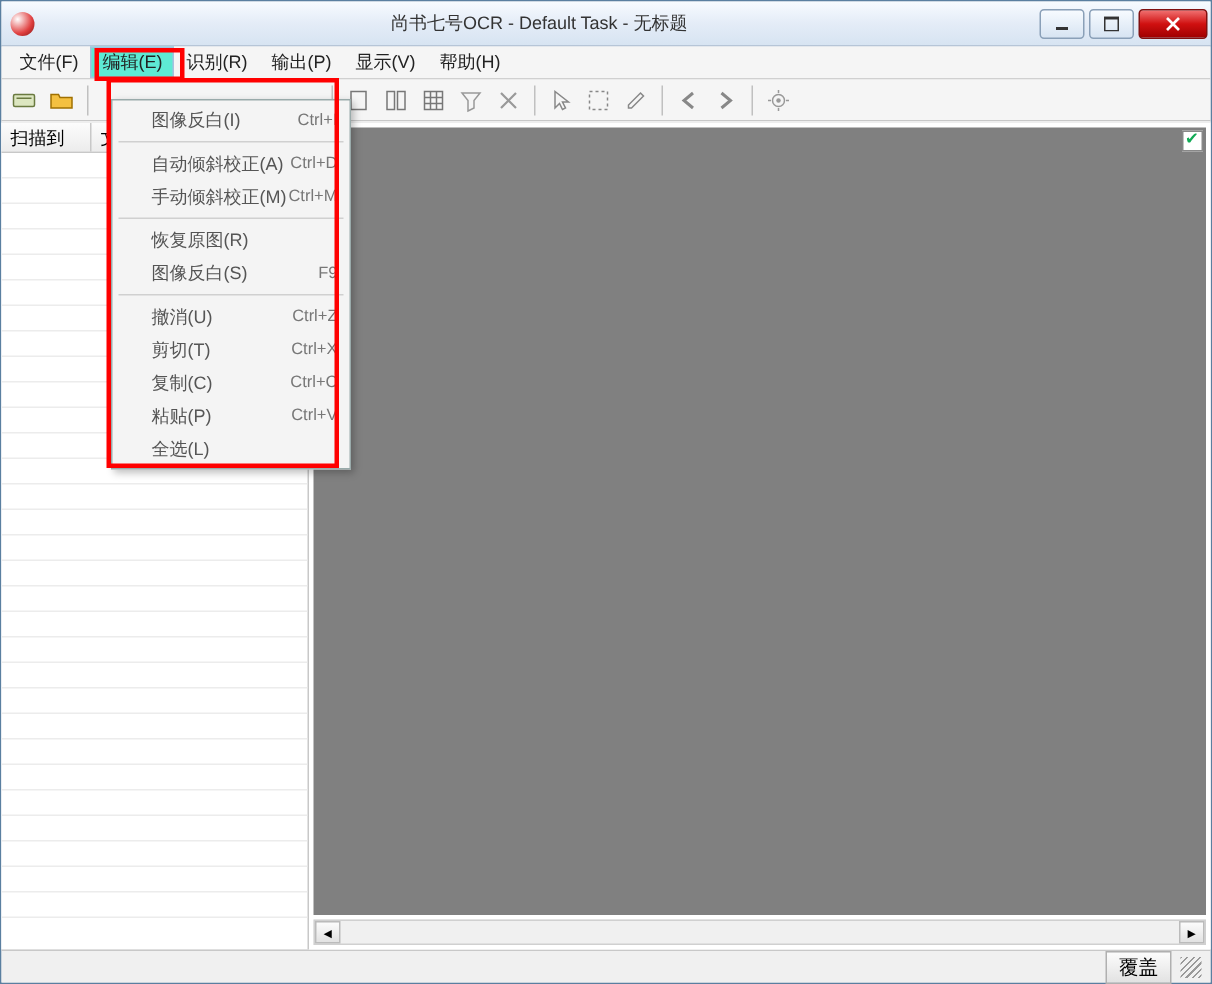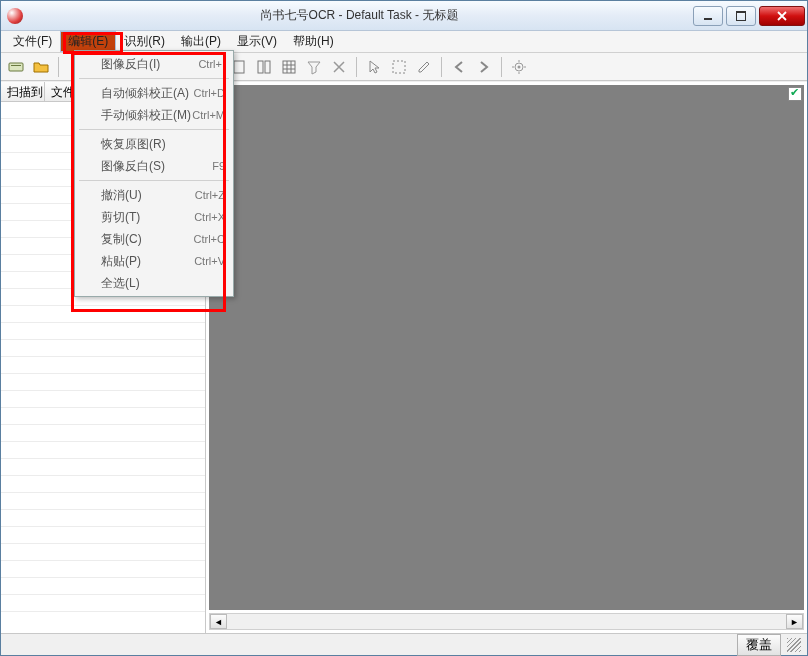"编辑(E)" .menubar .mi.open { background: #c2410c -> #5eead4 }
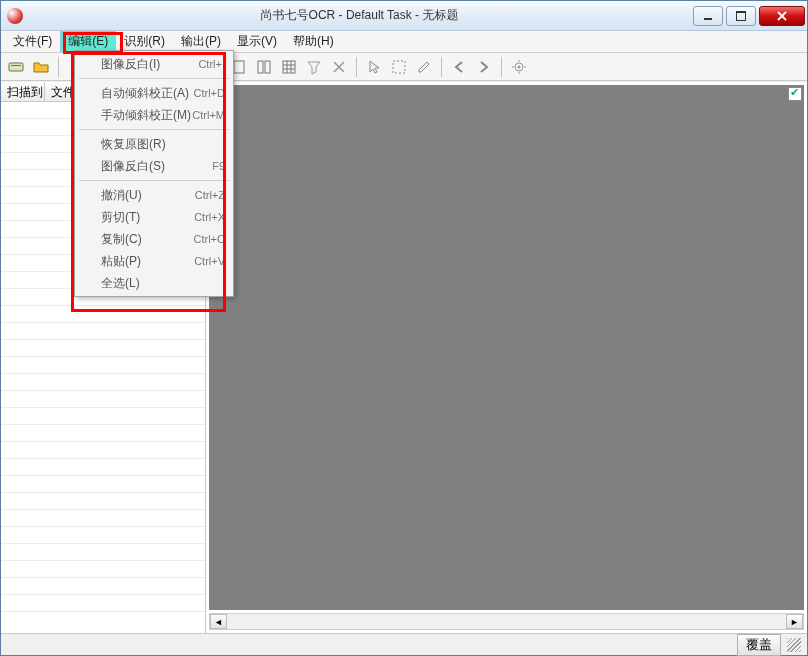"图像反白(I)" .dropdown { top: 49px -> 65px }
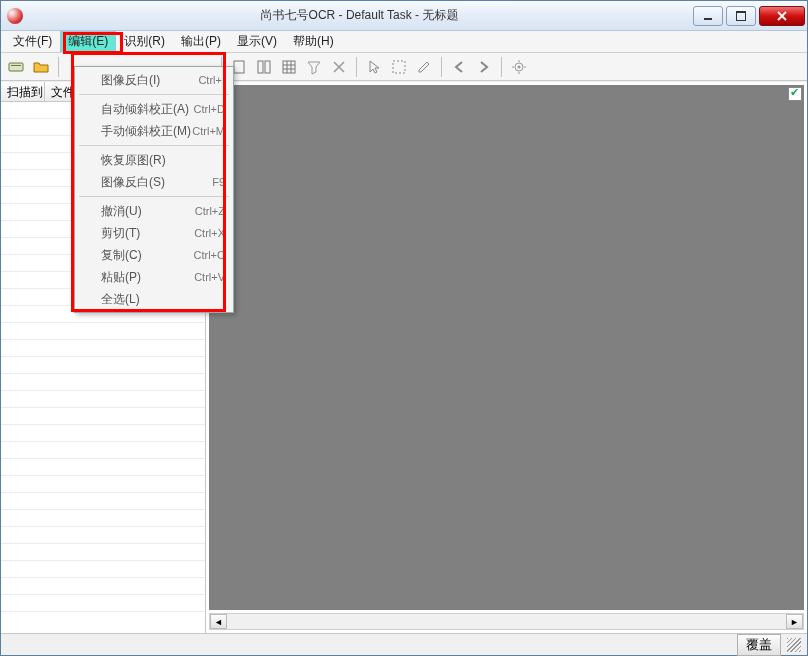"扫描到" .leftpanel .hdr .col:first-child { width: 44px -> 60px }
